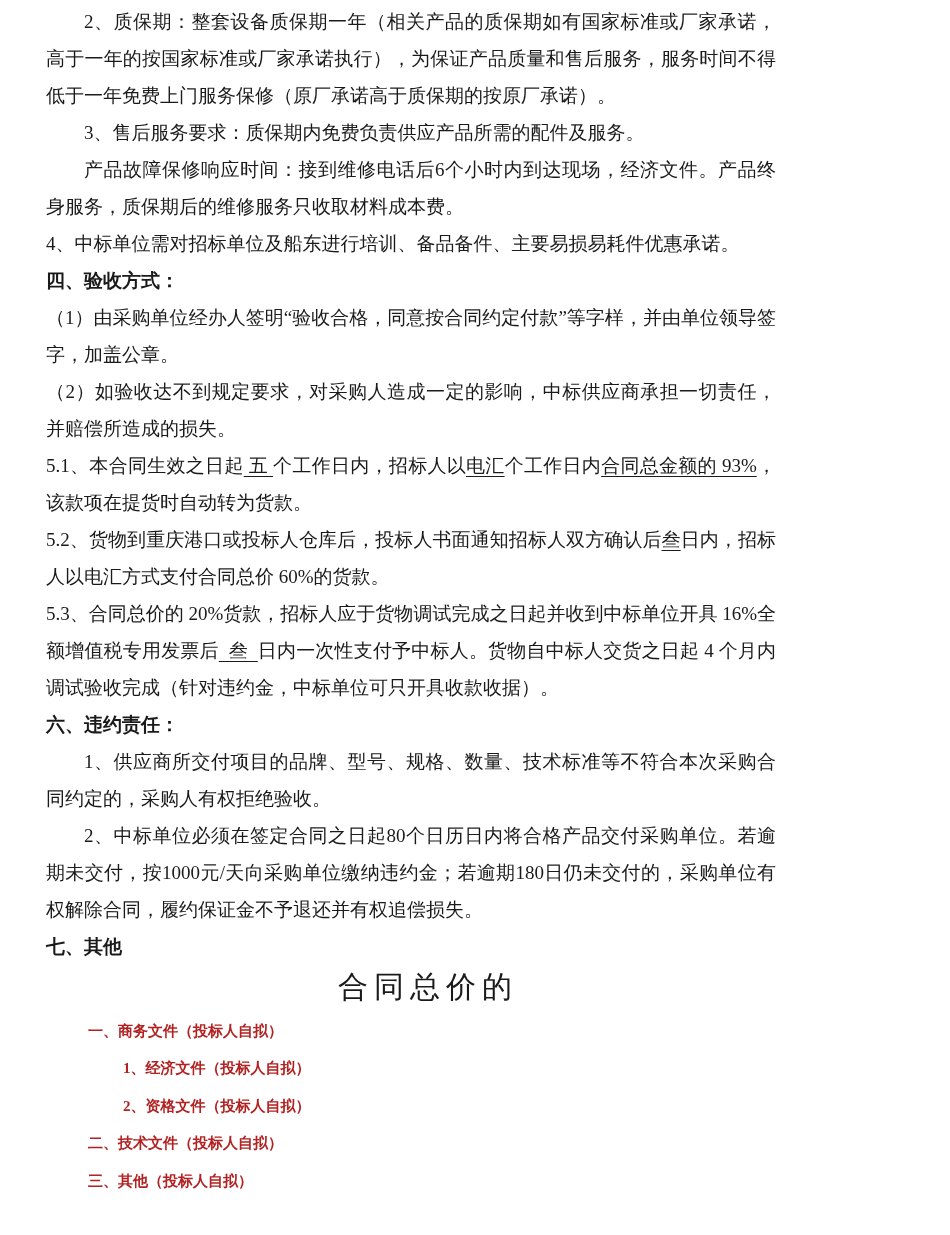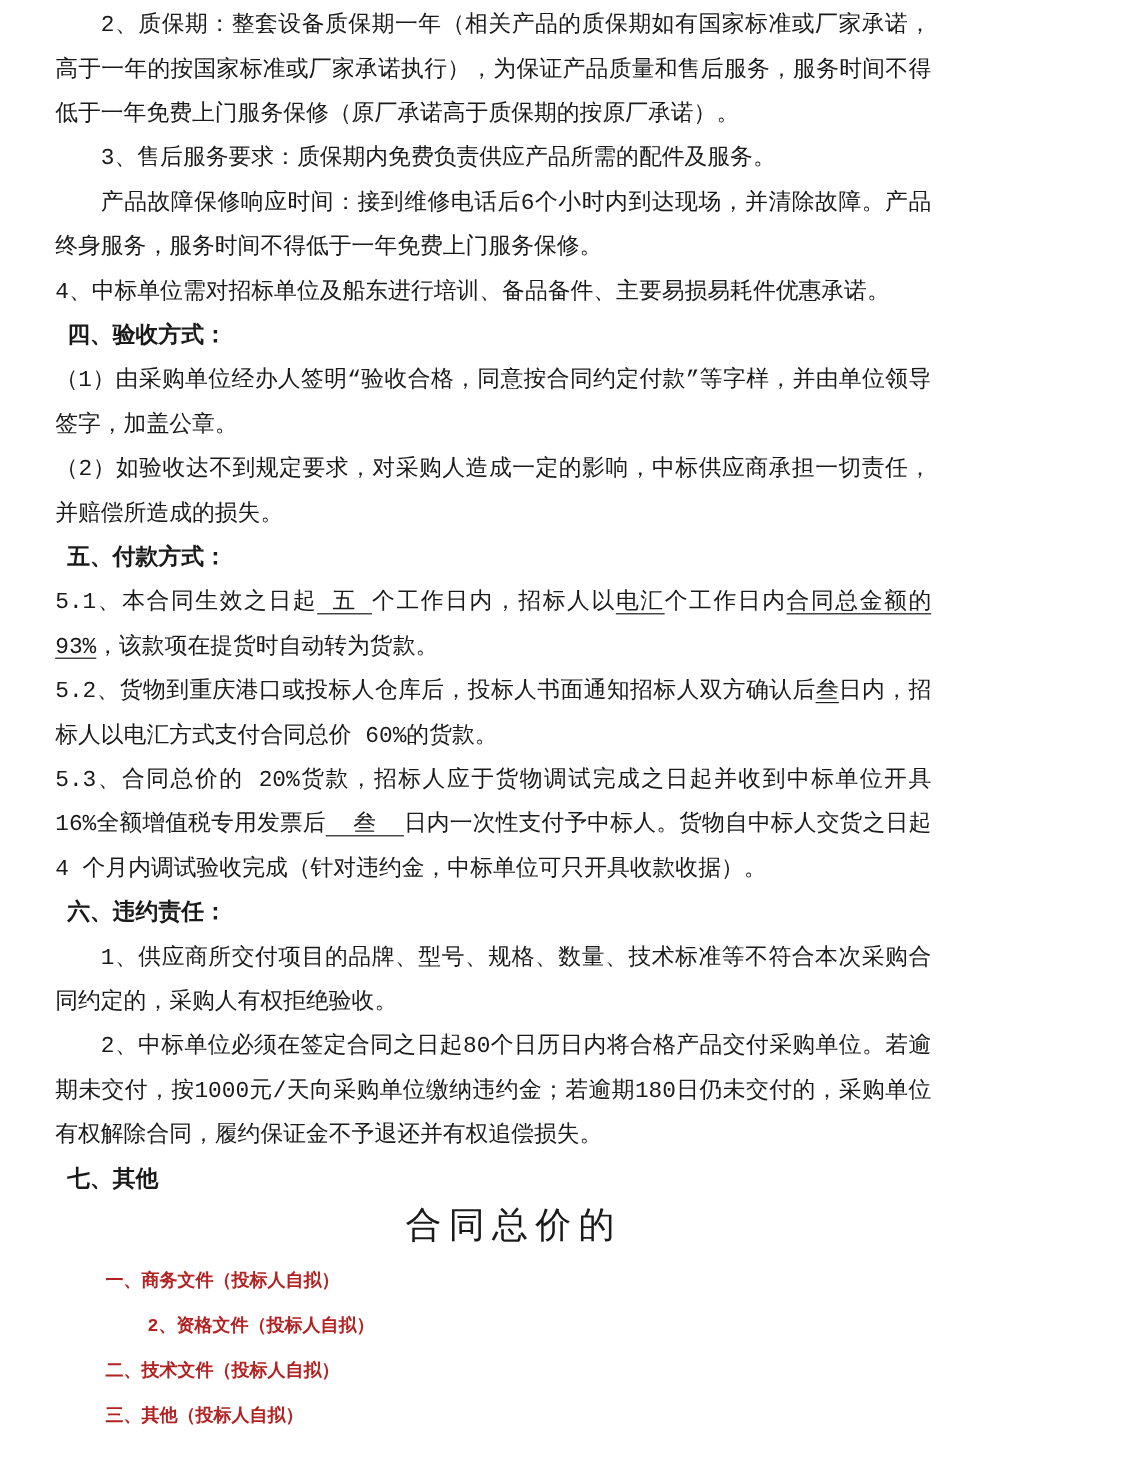"2、质保期：整套设备质保期一年（相关产品的质保期如有国家标准或厂家承诺，高于一年" .page { font-family: Liberation Mono, monospace -> Liberation Serif, serif }
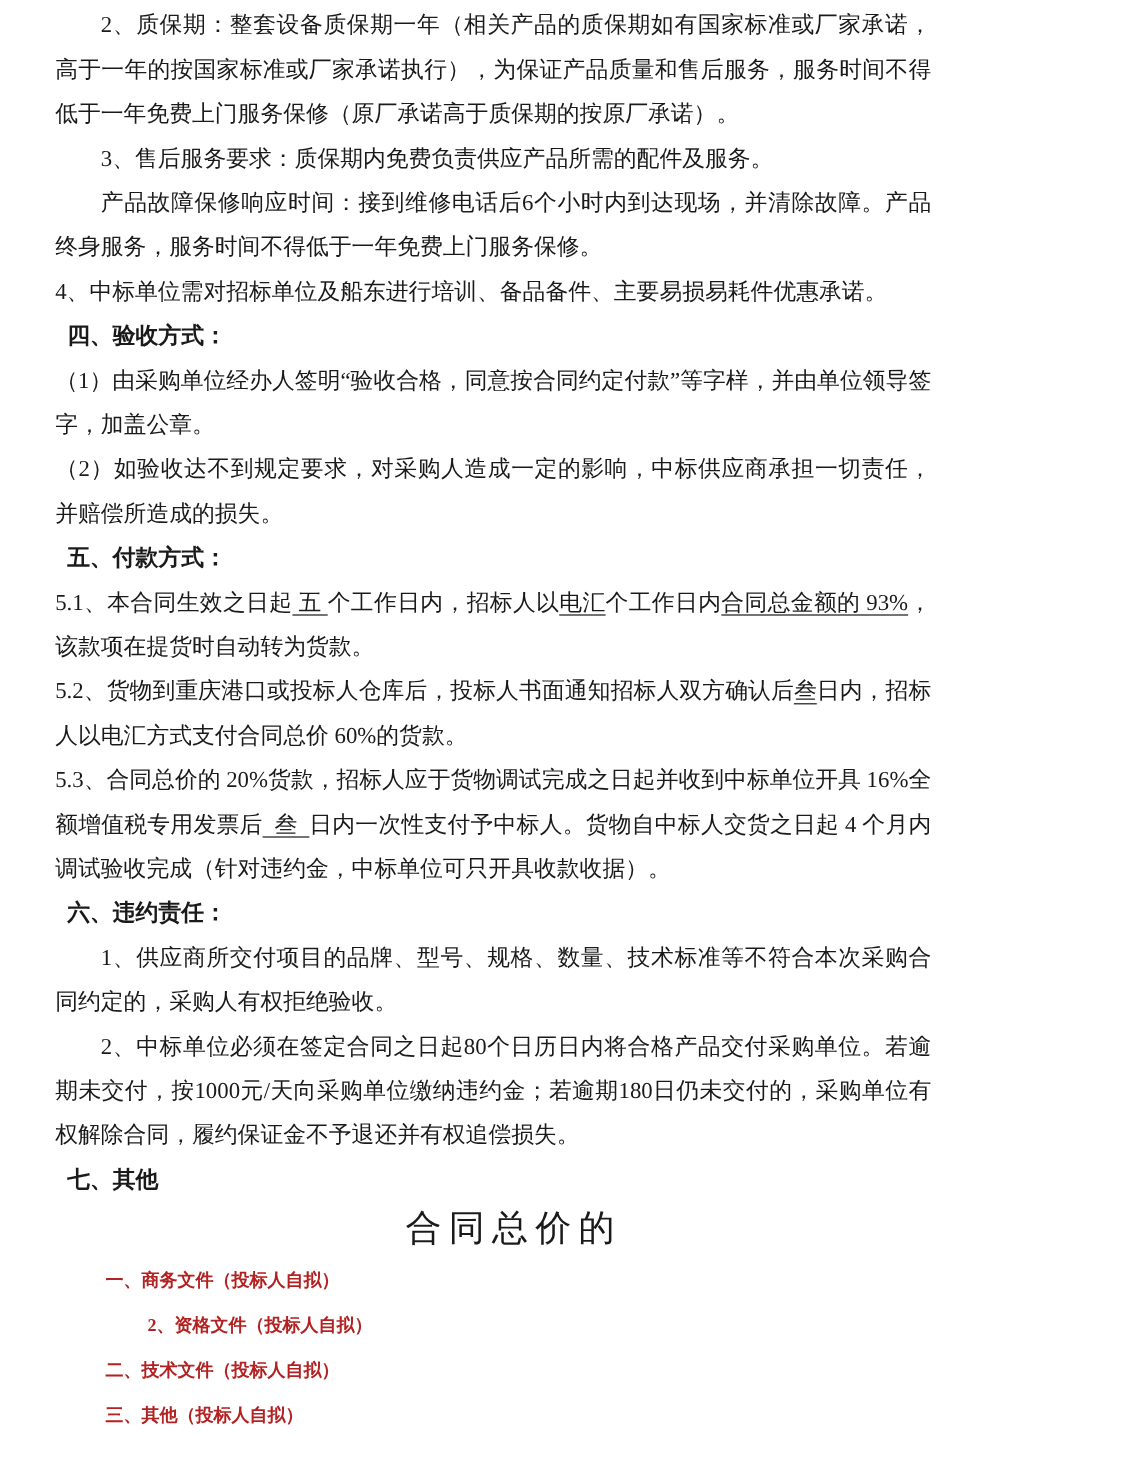"产品故障保修响应时间：接到维修电话后6个小时内到达现场，并清除故障。产品终身服务" span { text: 并清除故障。产品终身服务，服务时间不得低于一年免费上门服务保修 -> 经济文件。产品终身服务，质保期后的维修服务只收取材料成本费 }
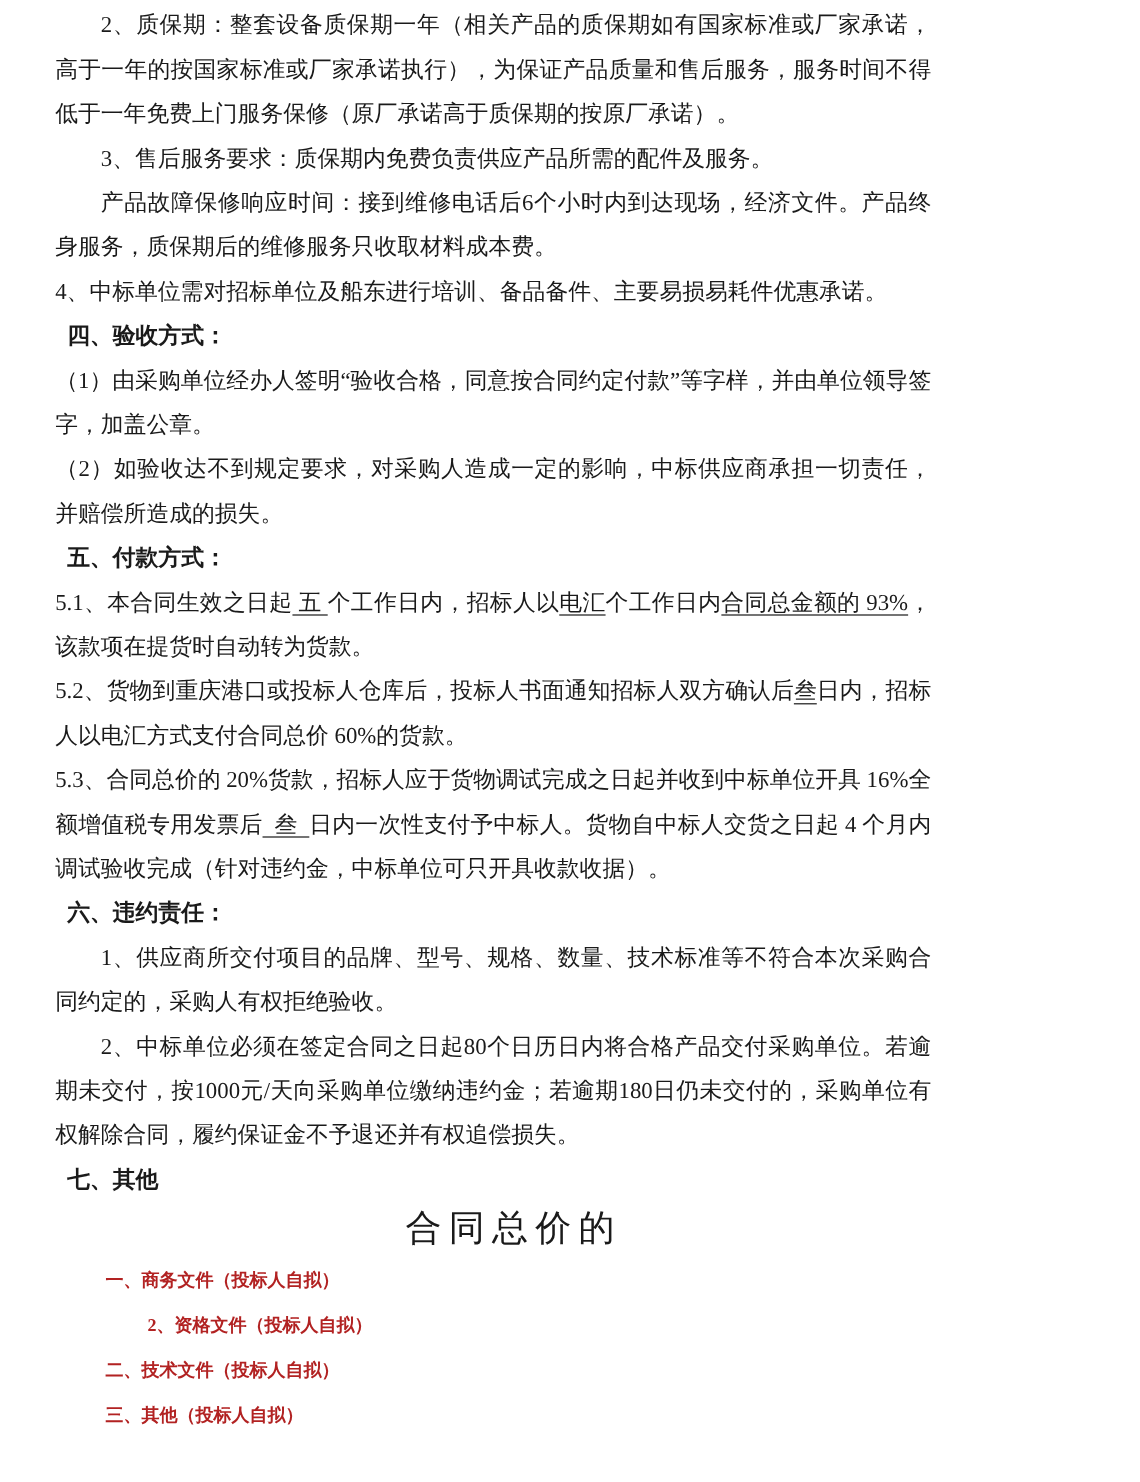"四、验收方式：" .heading { margin-left: 10px -> none }
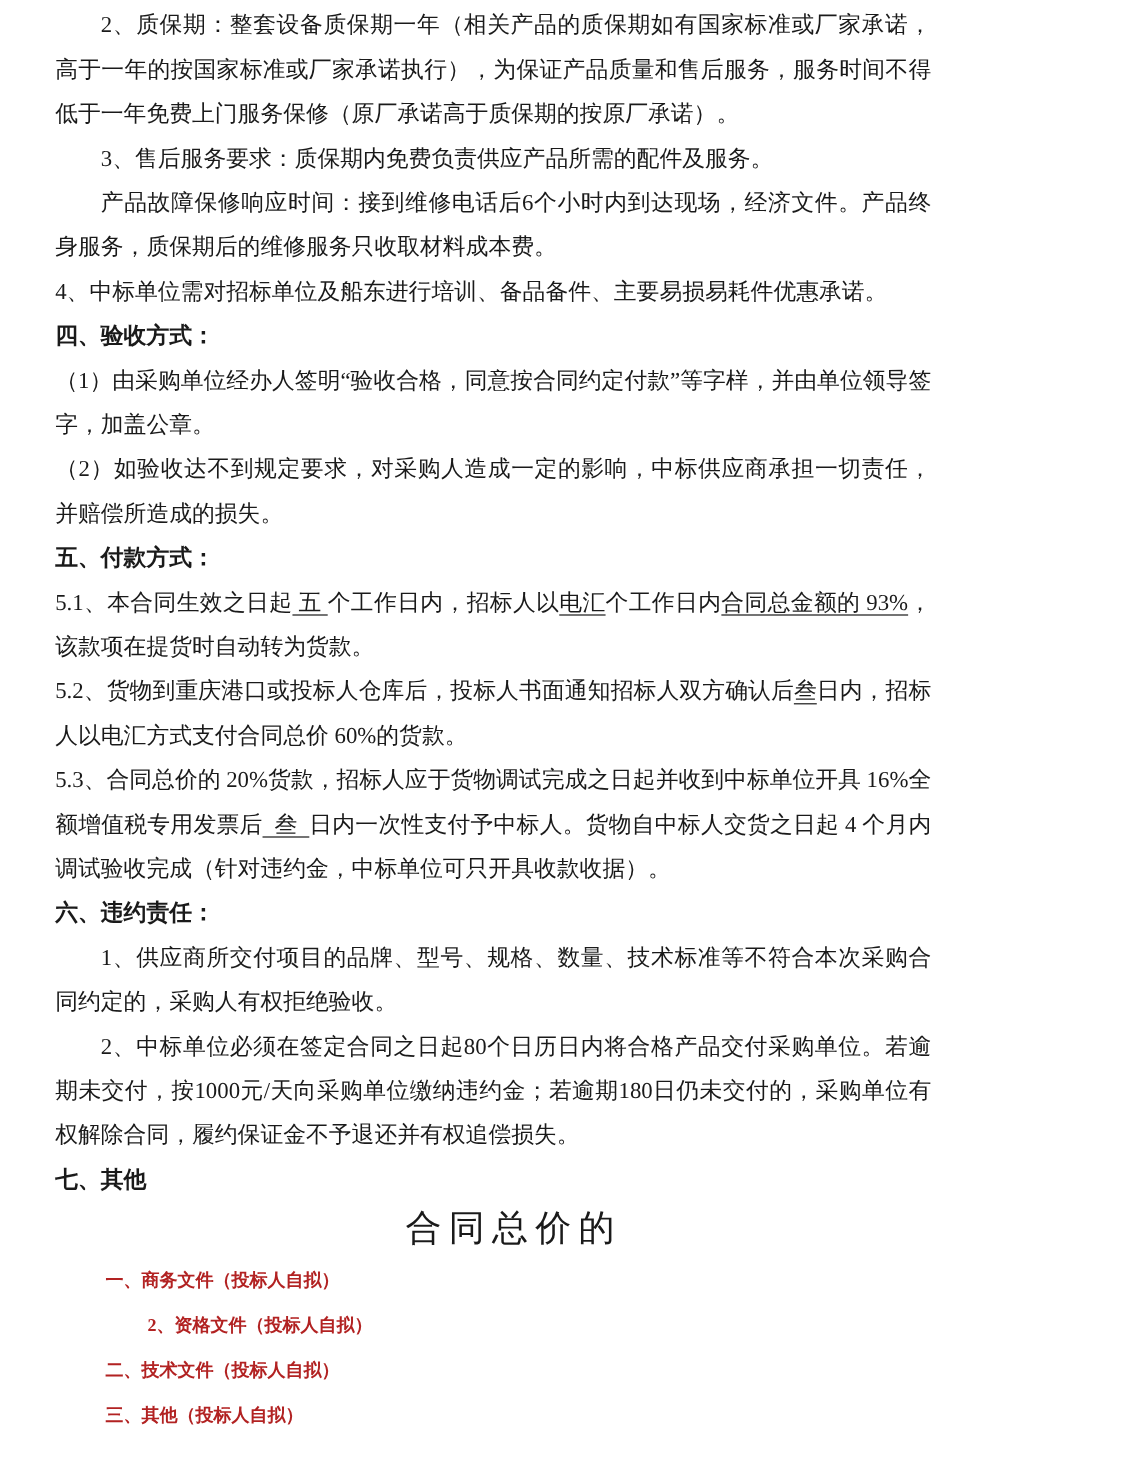"五、付款方式：" p.heading { html: <p><span>五、付款方式：</span></p> -> none }
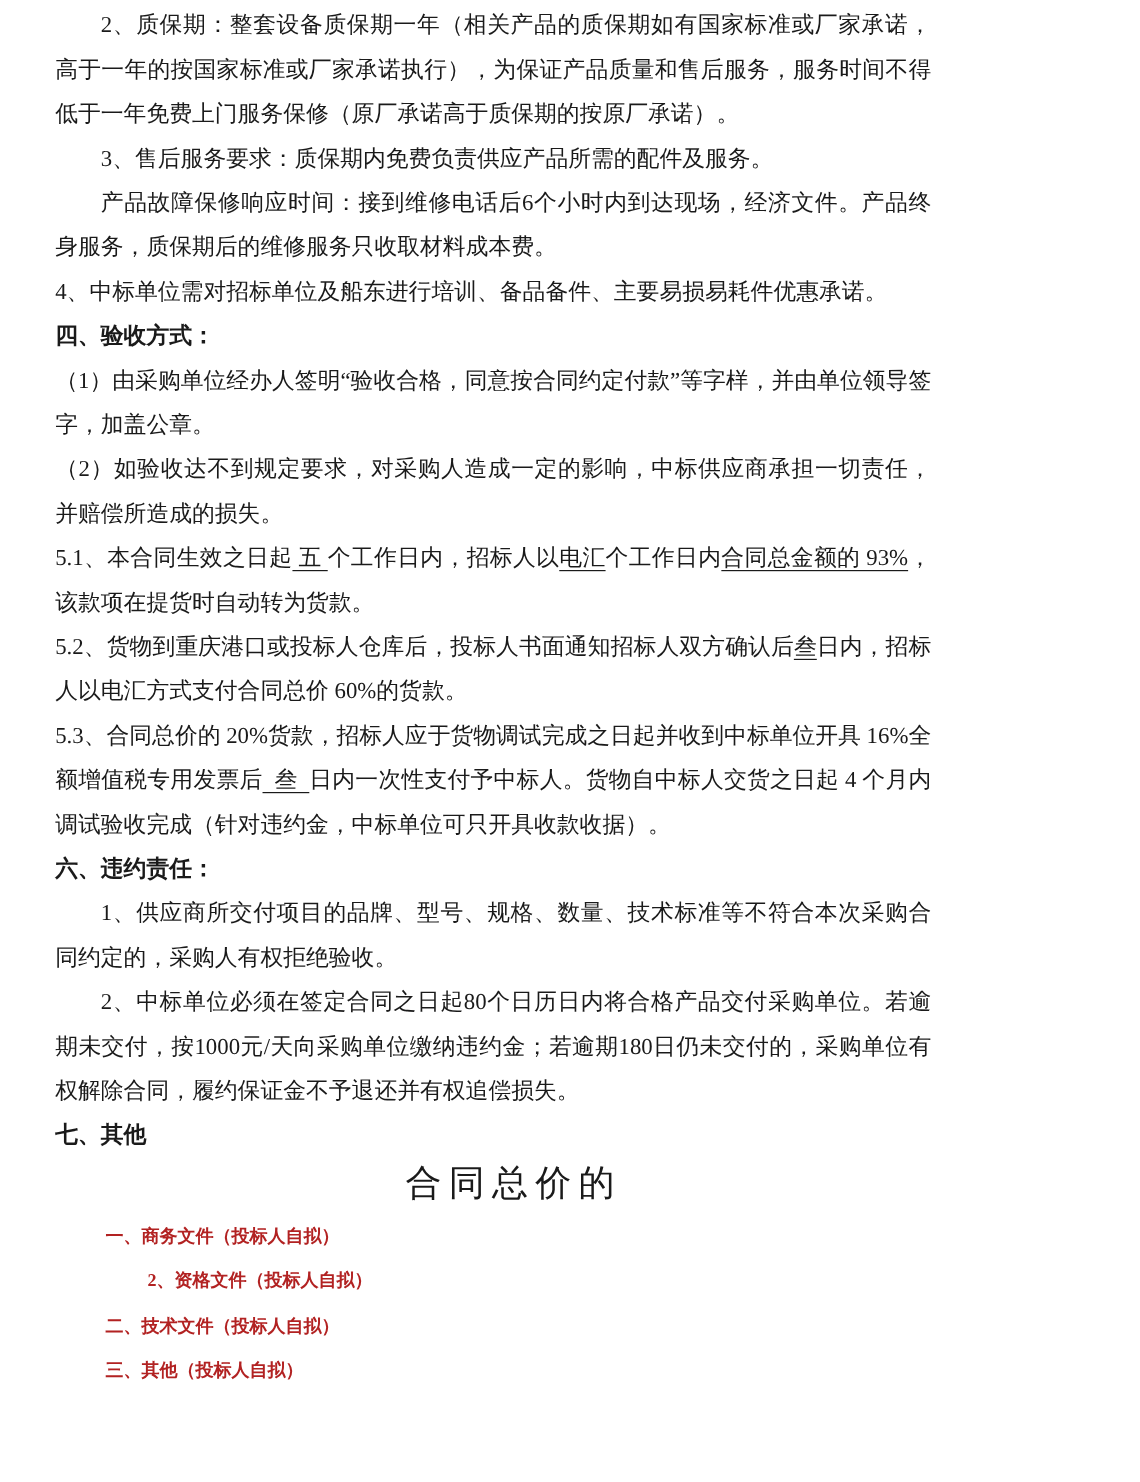"1、经济文件（投标人自拟）" p.red-item { html: none -> <p><span>1、经济文件（投标人自拟）</span></p> }
